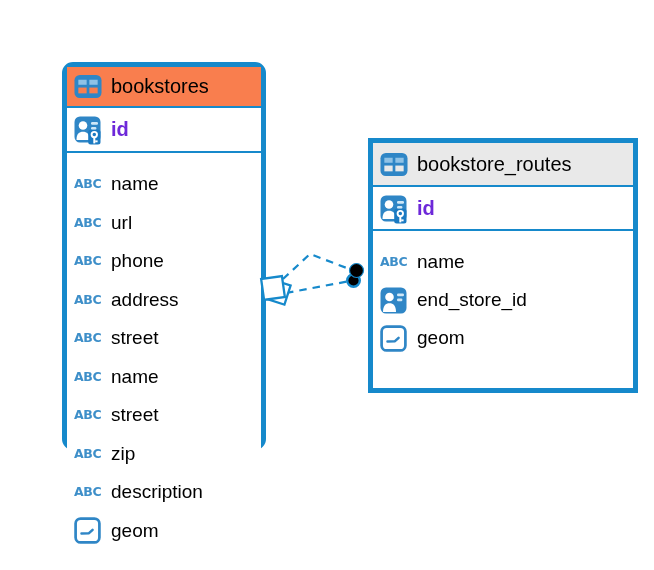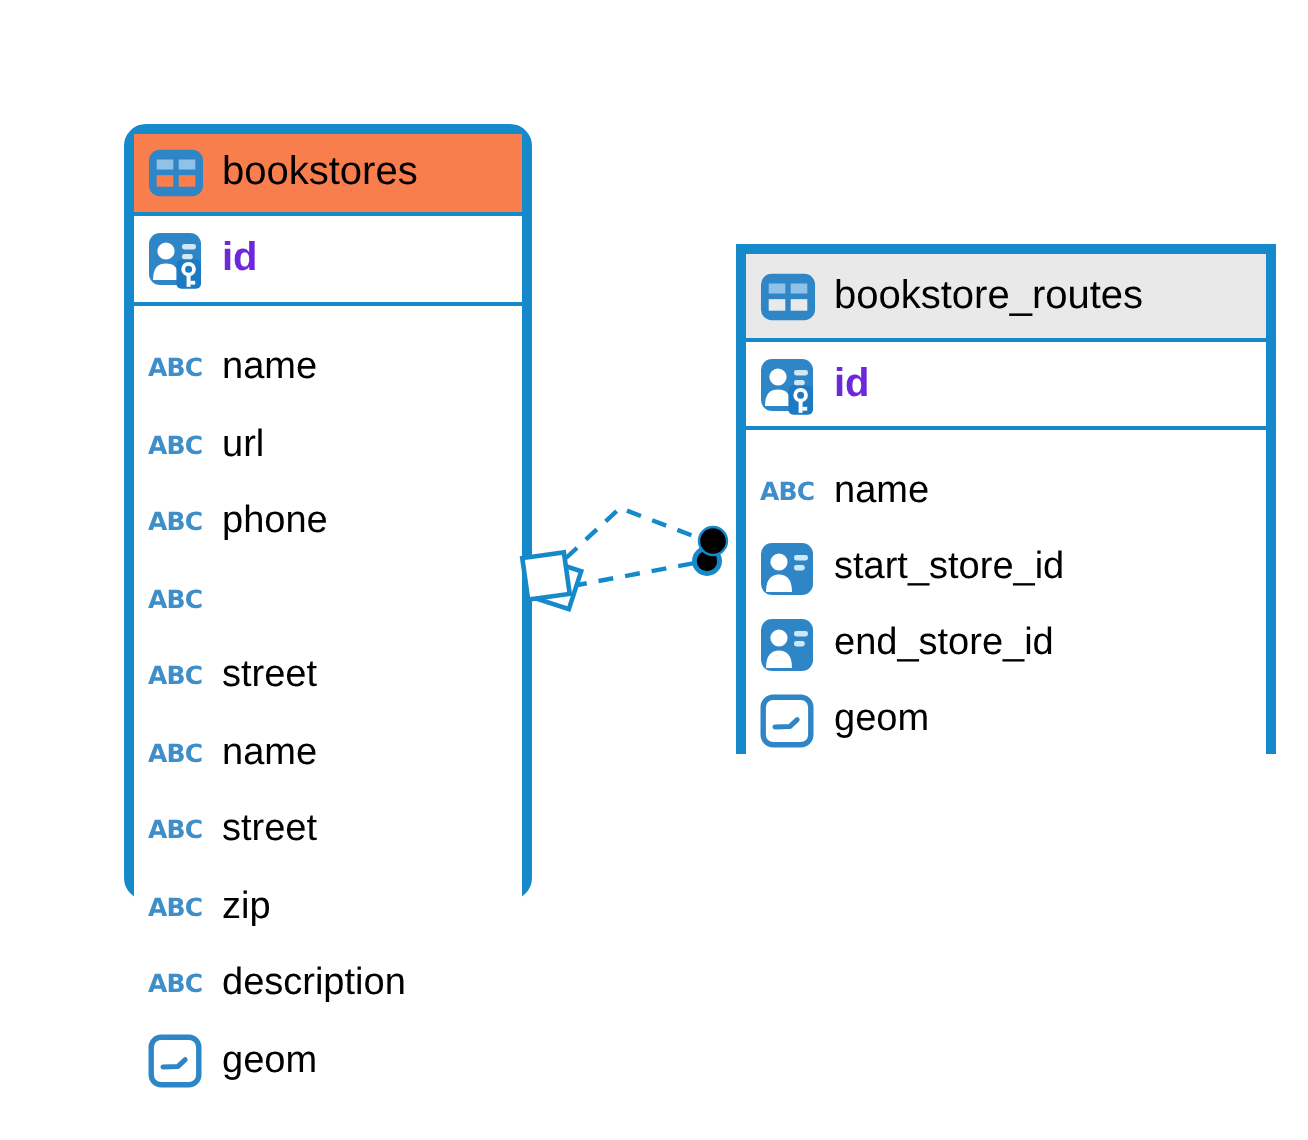"bookstore_routes" div.erd-table { top: 122px -> 138px }
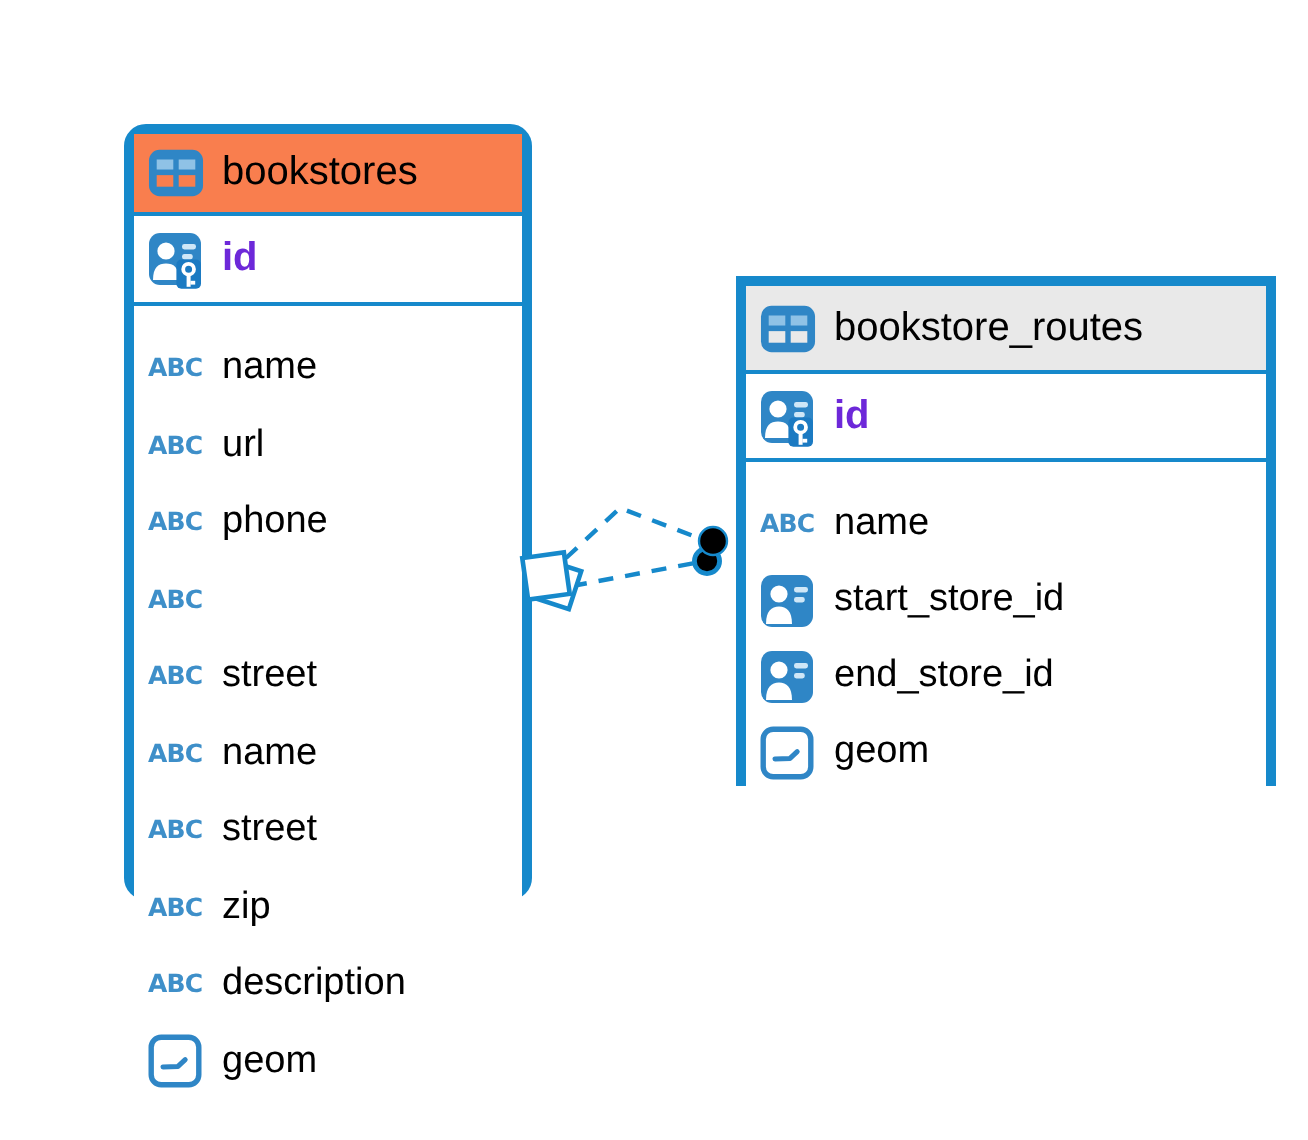"address" span.col-label { html: none -> <span>address</span> }
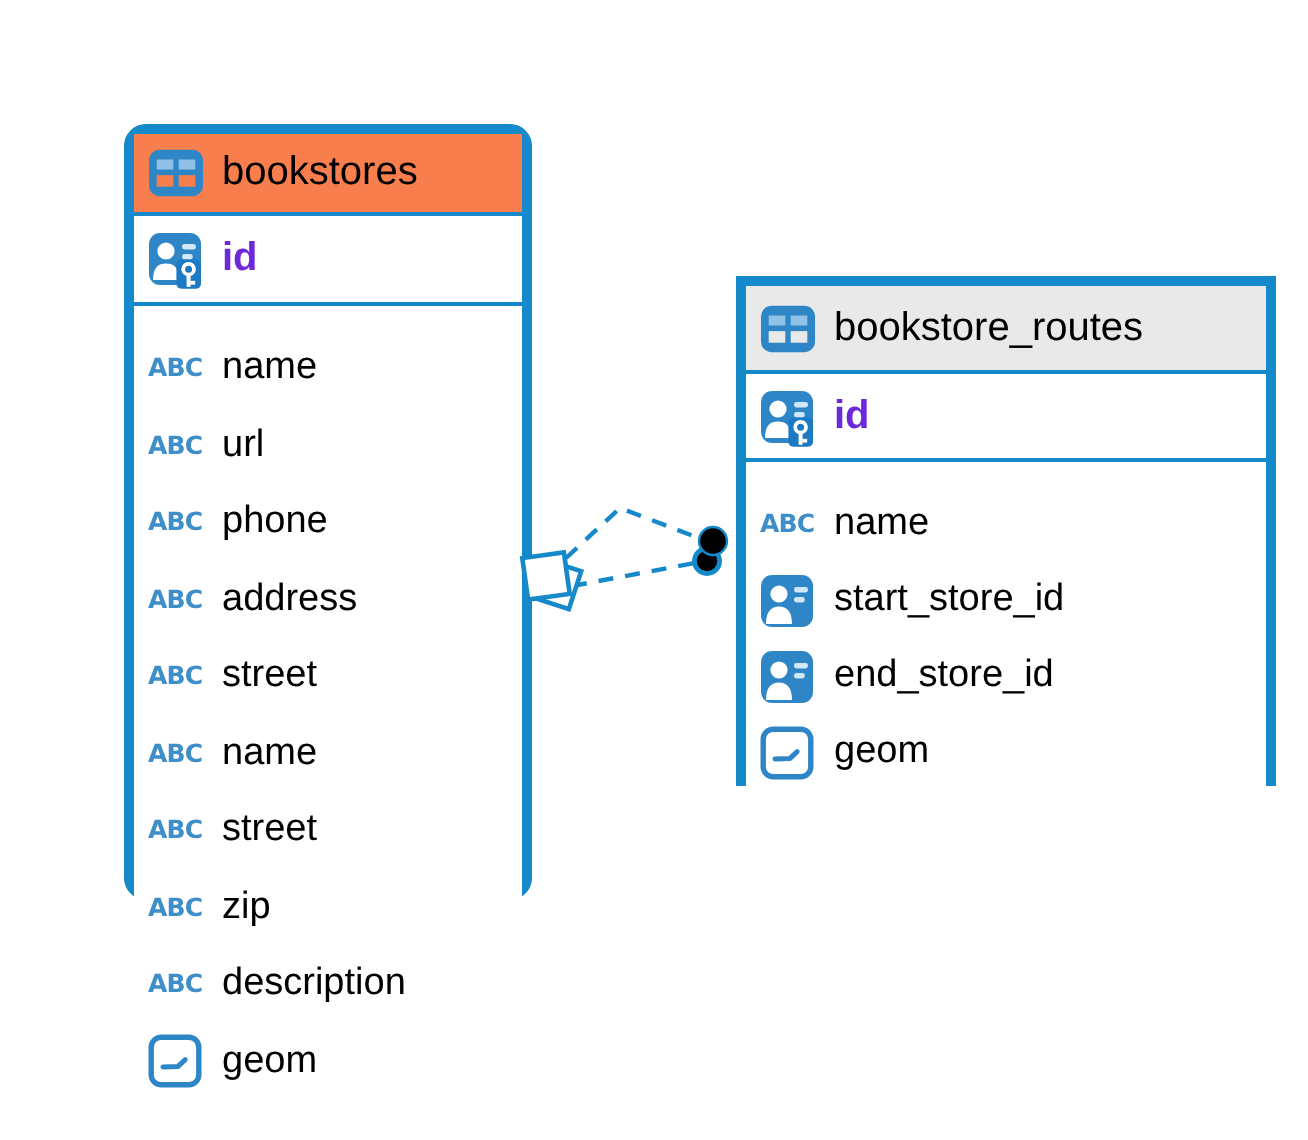"start_store_id" div.col-row { html: <div> <span> <svg> <rect></rect> <circle></circle> <path></path> <rect></rect> <rect></rect> </svg> </span> <span>start_store_id</span> </div> -> none }
